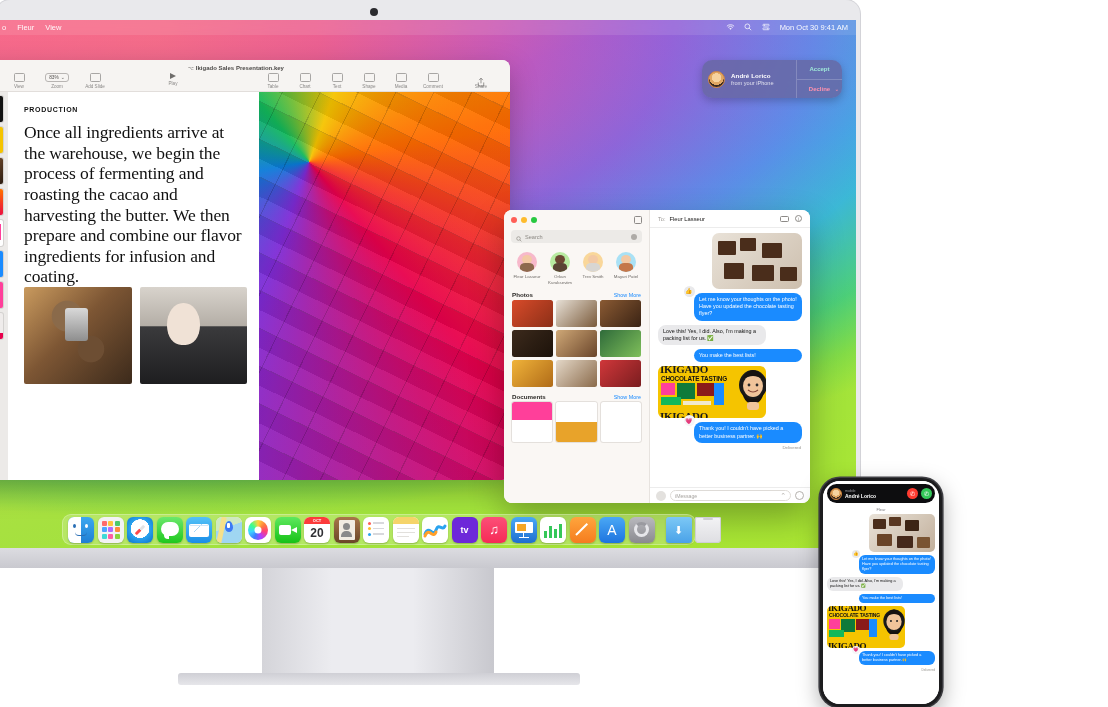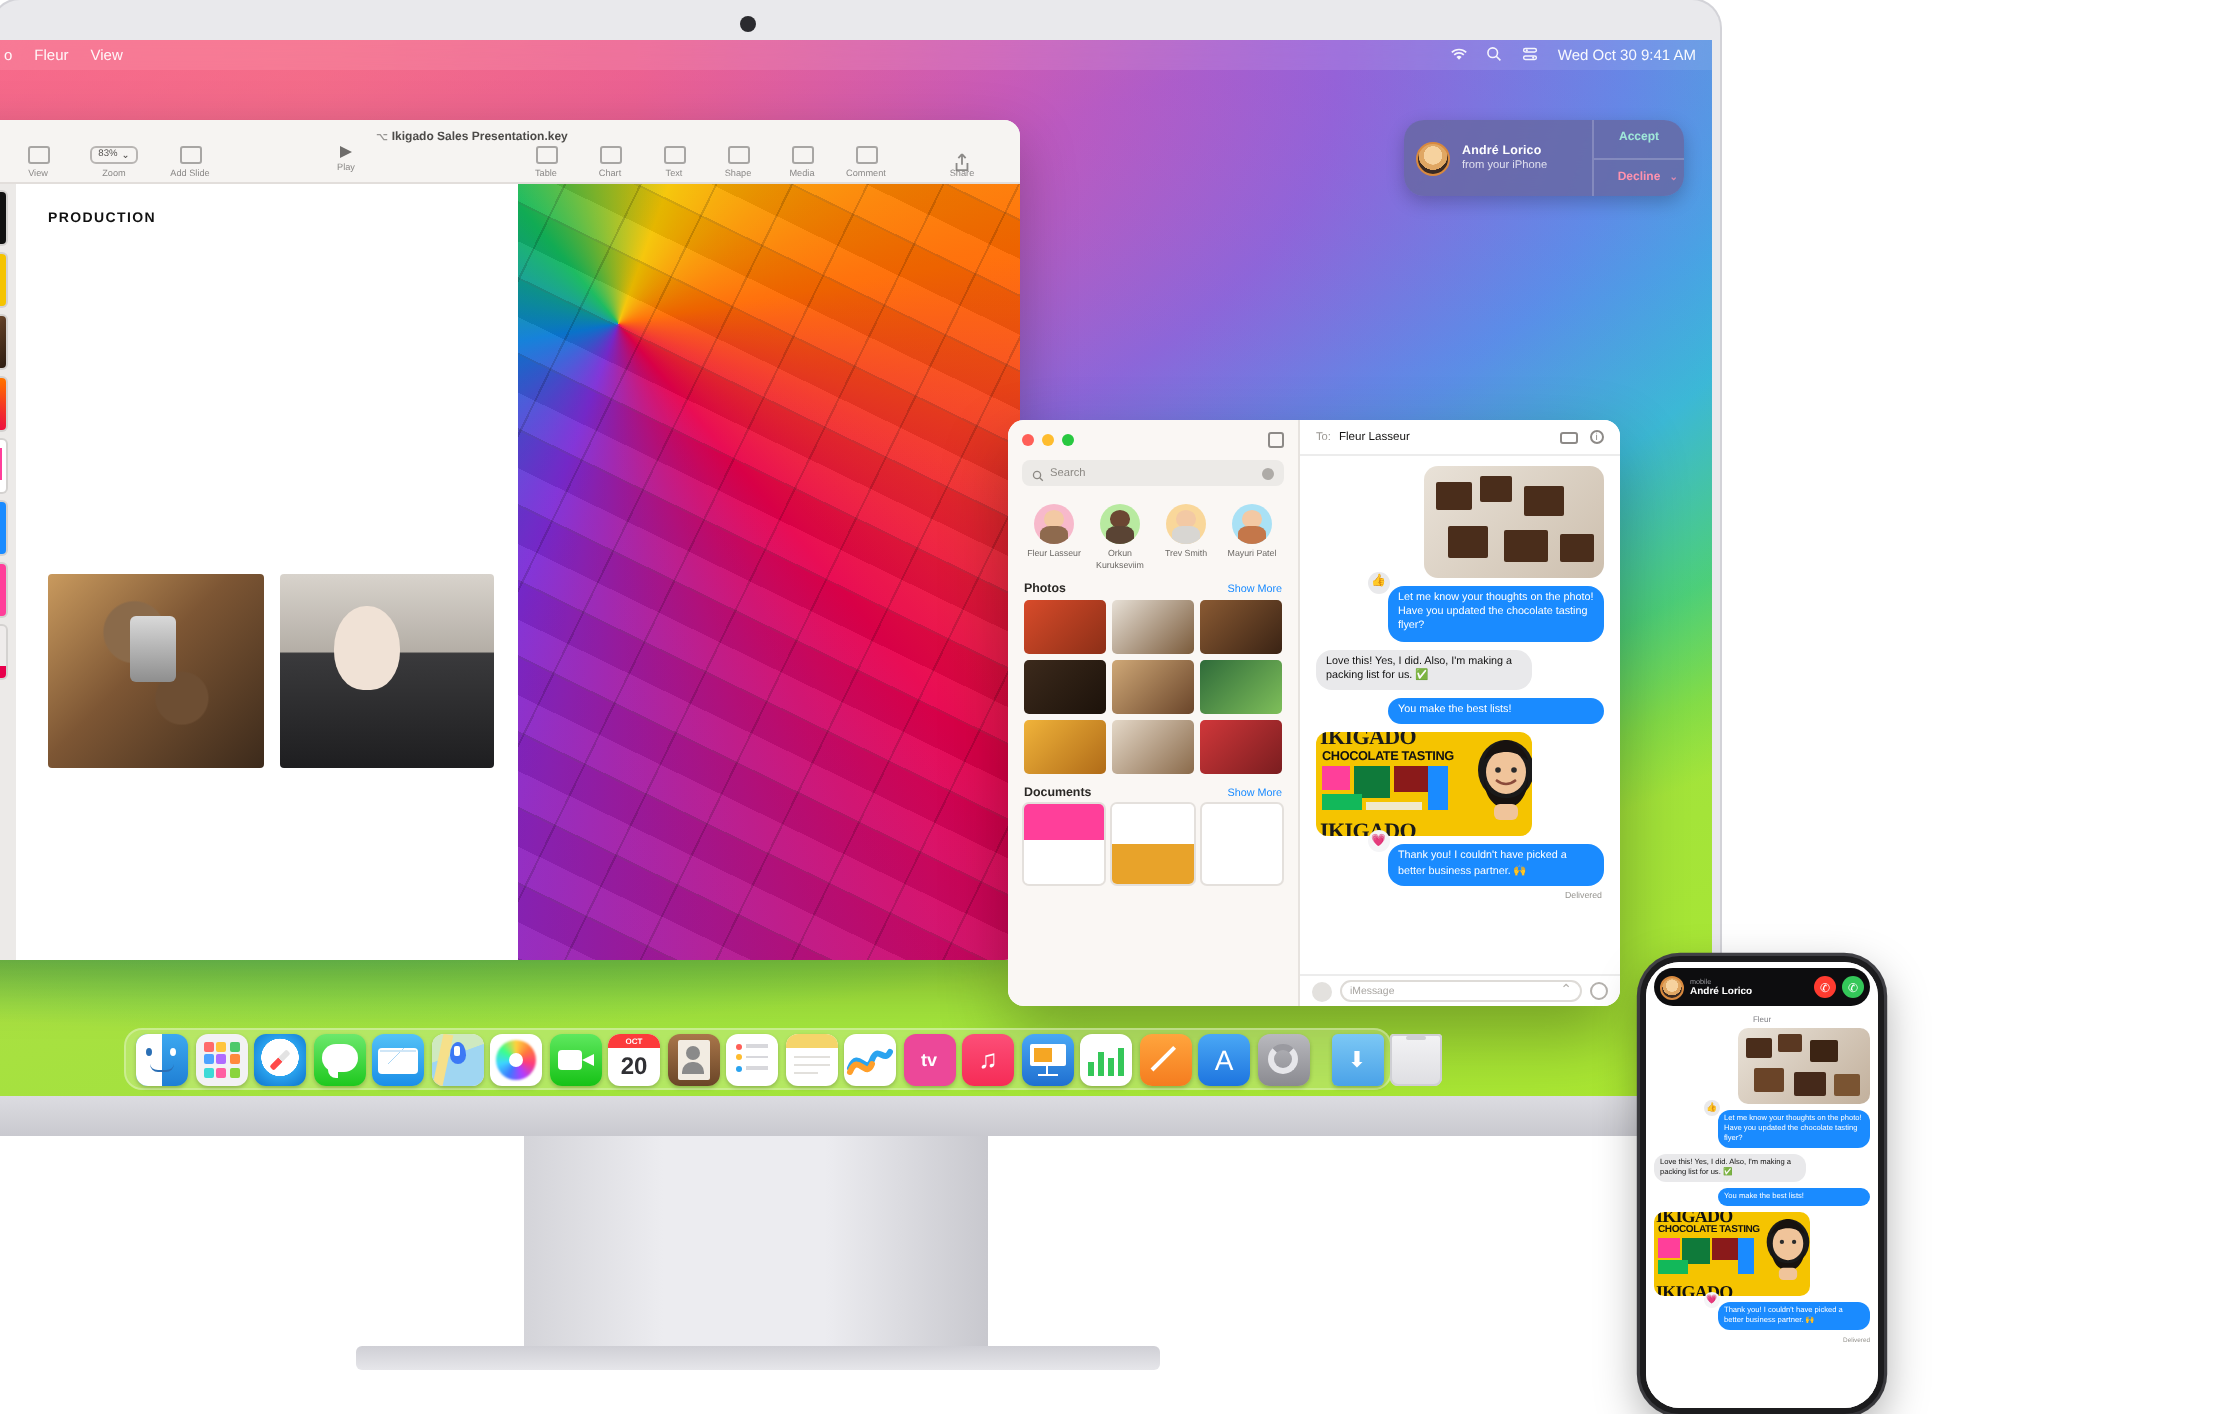"Wed Oct 30 9:41 AM" span.mb-item { text: Wed -> Mon }
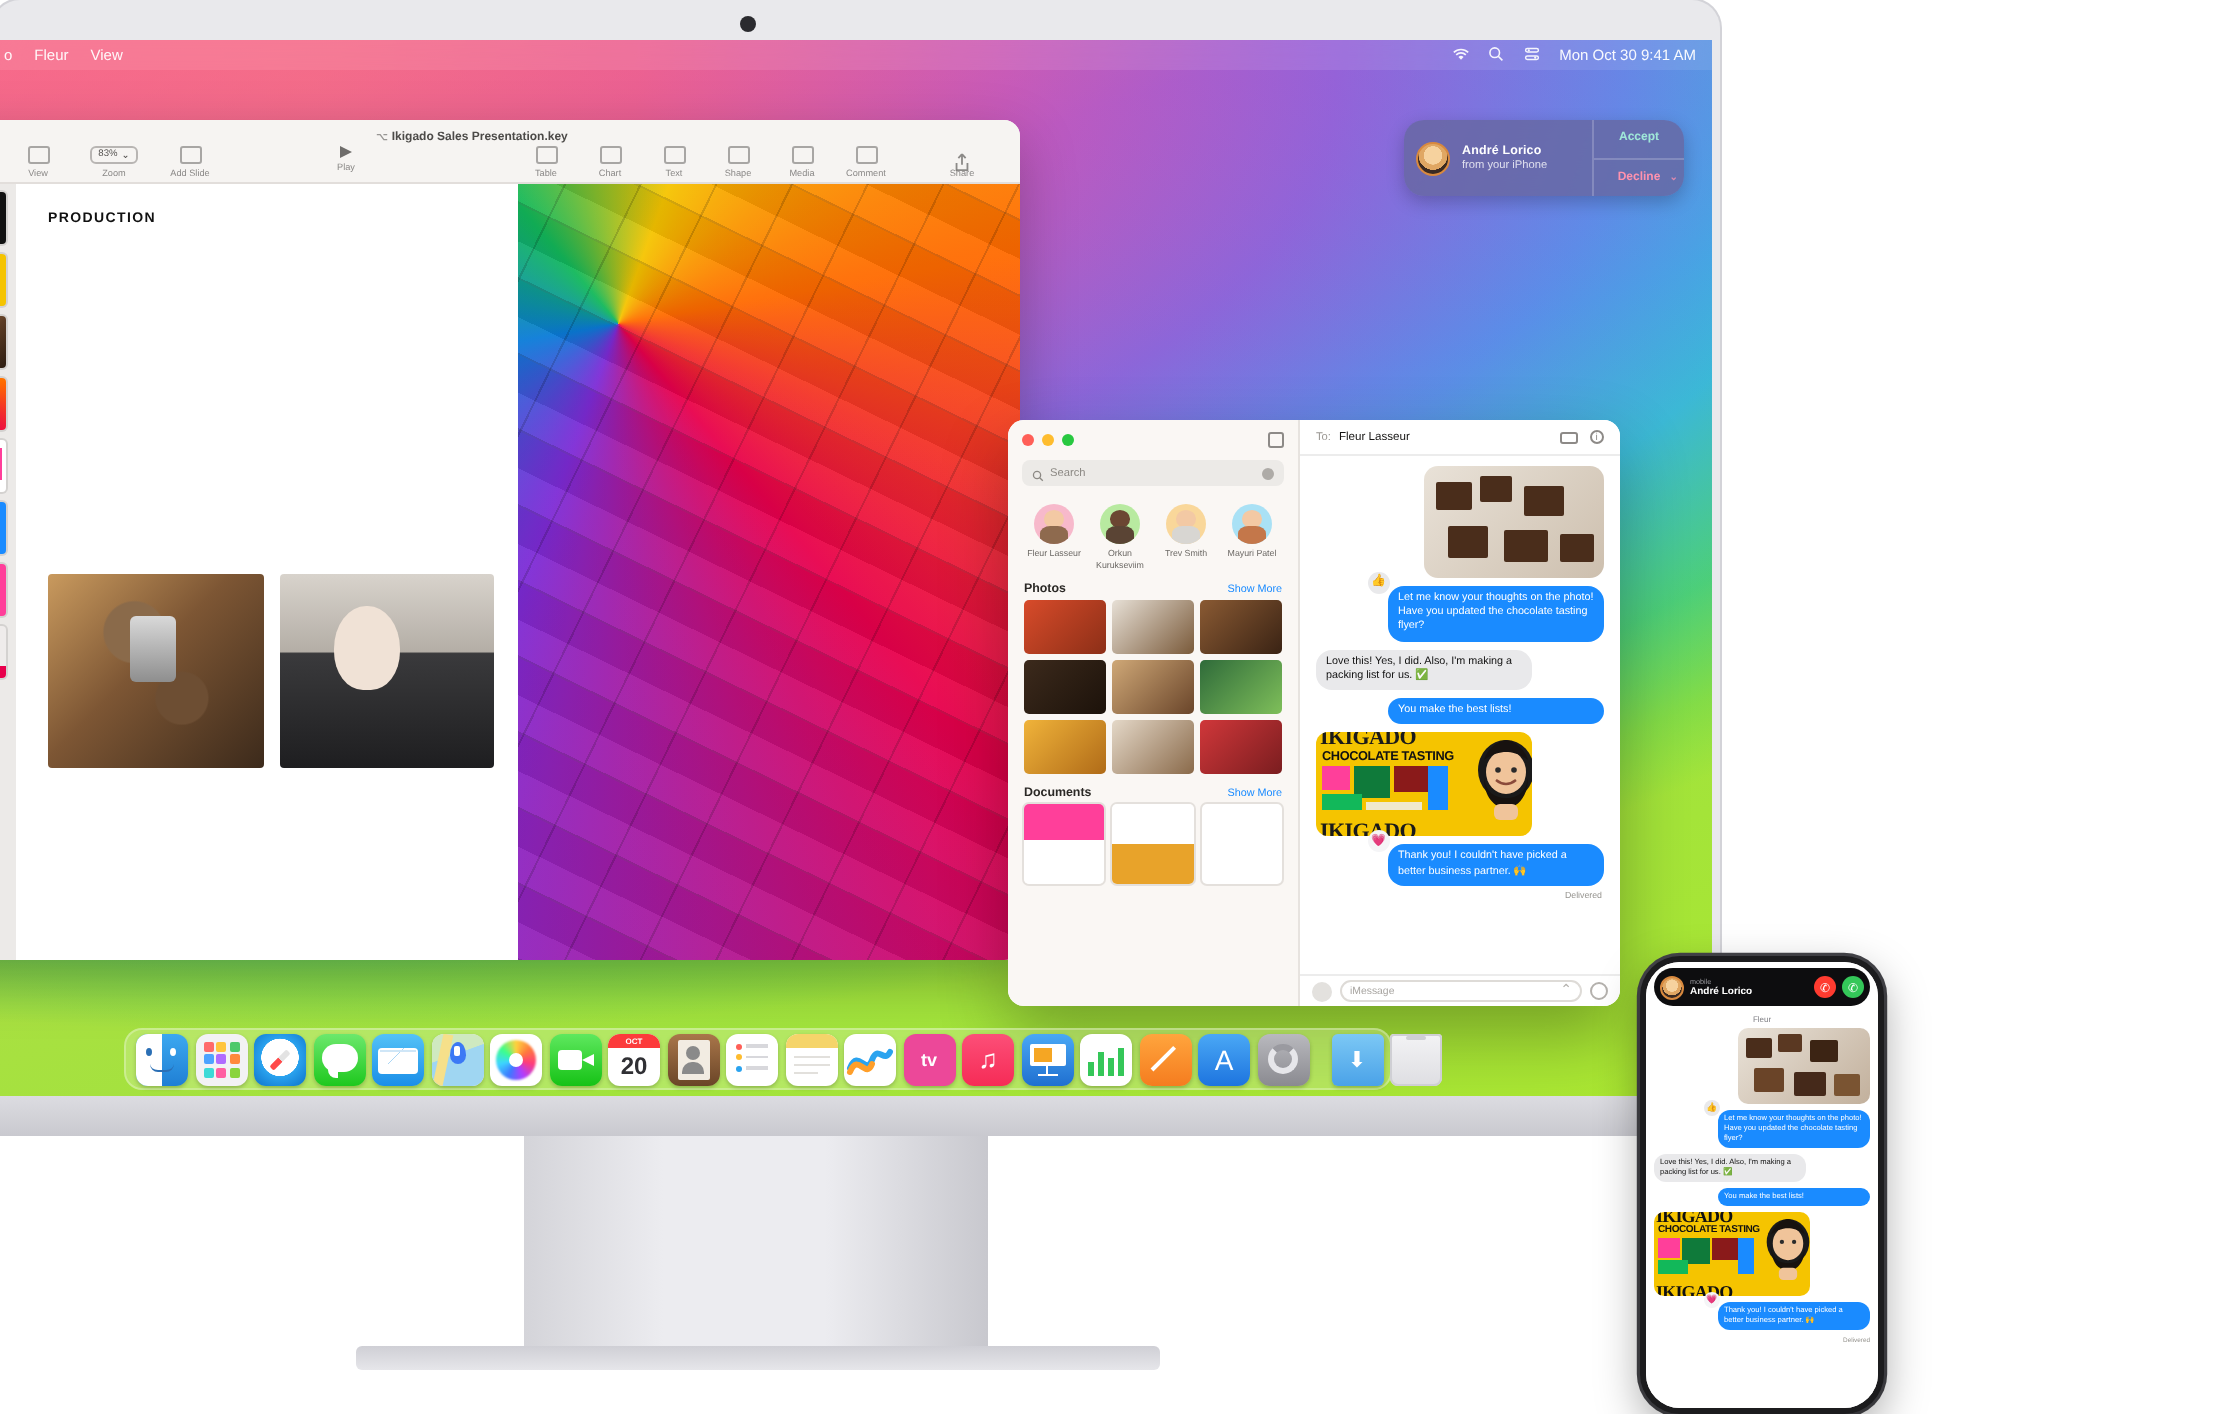"Once all ingredients arrive at" div.slide-body { html: none -> <div>Once all ingredients arrive at the warehouse, we begin the process of fermenting and roasting the cacao and harvesting the butter. We then prepare and combine our flavor ingredients for infusion and coating.</div> }
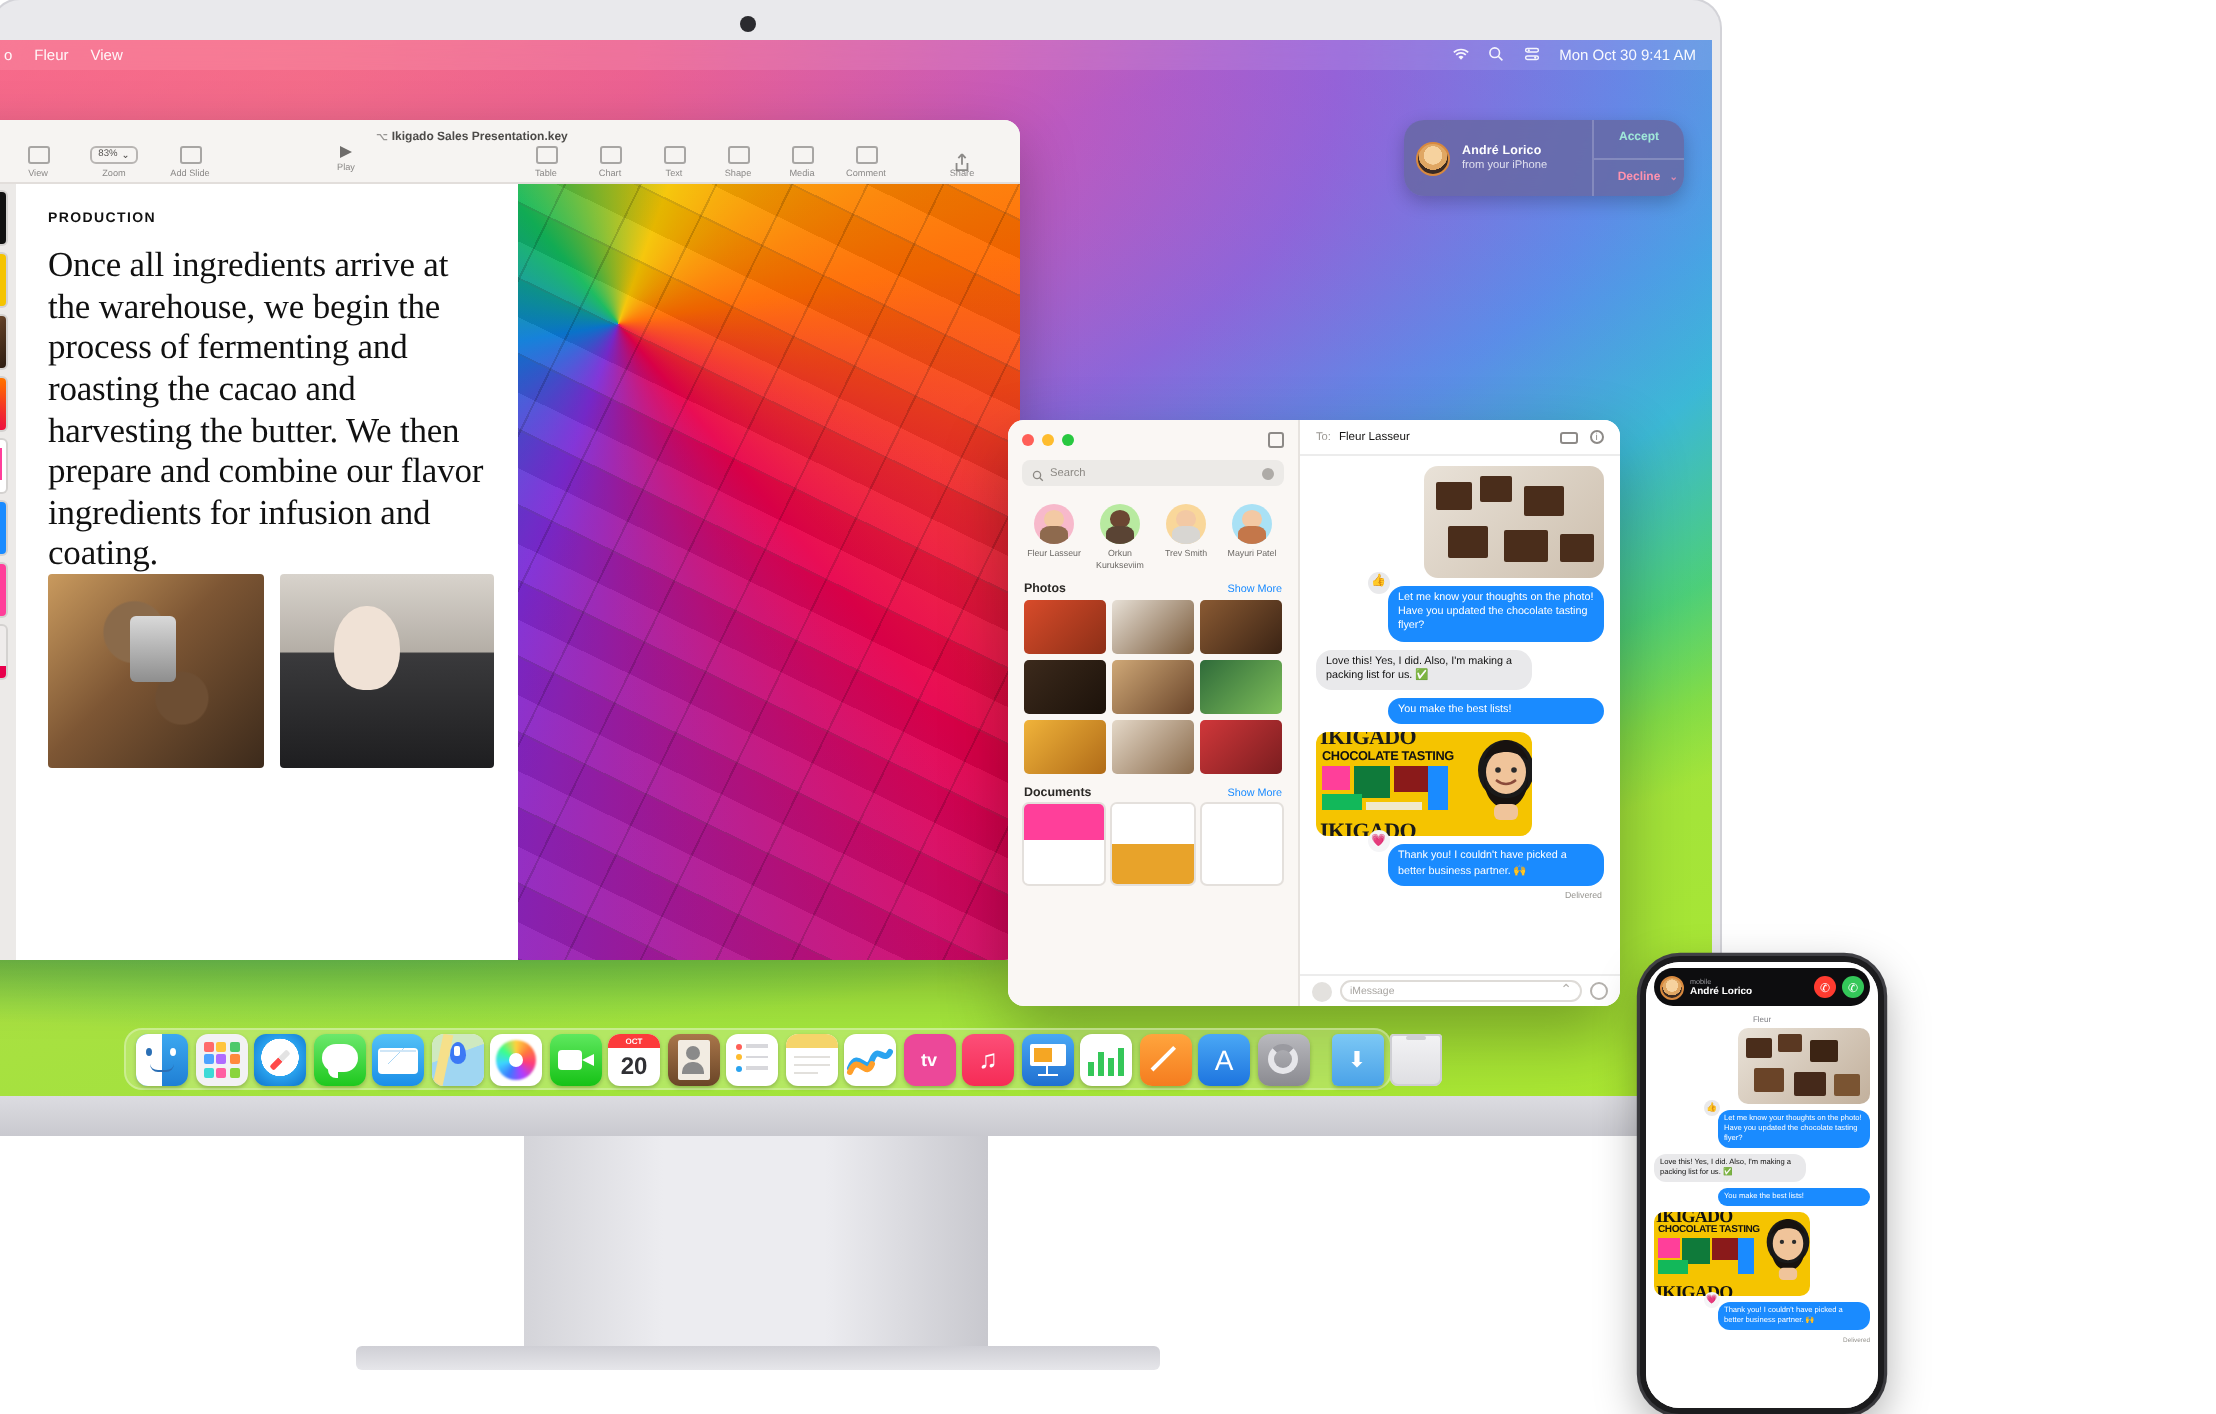"tv" div.dock-icon { background: #ec4899 -> #6d28d9 }
